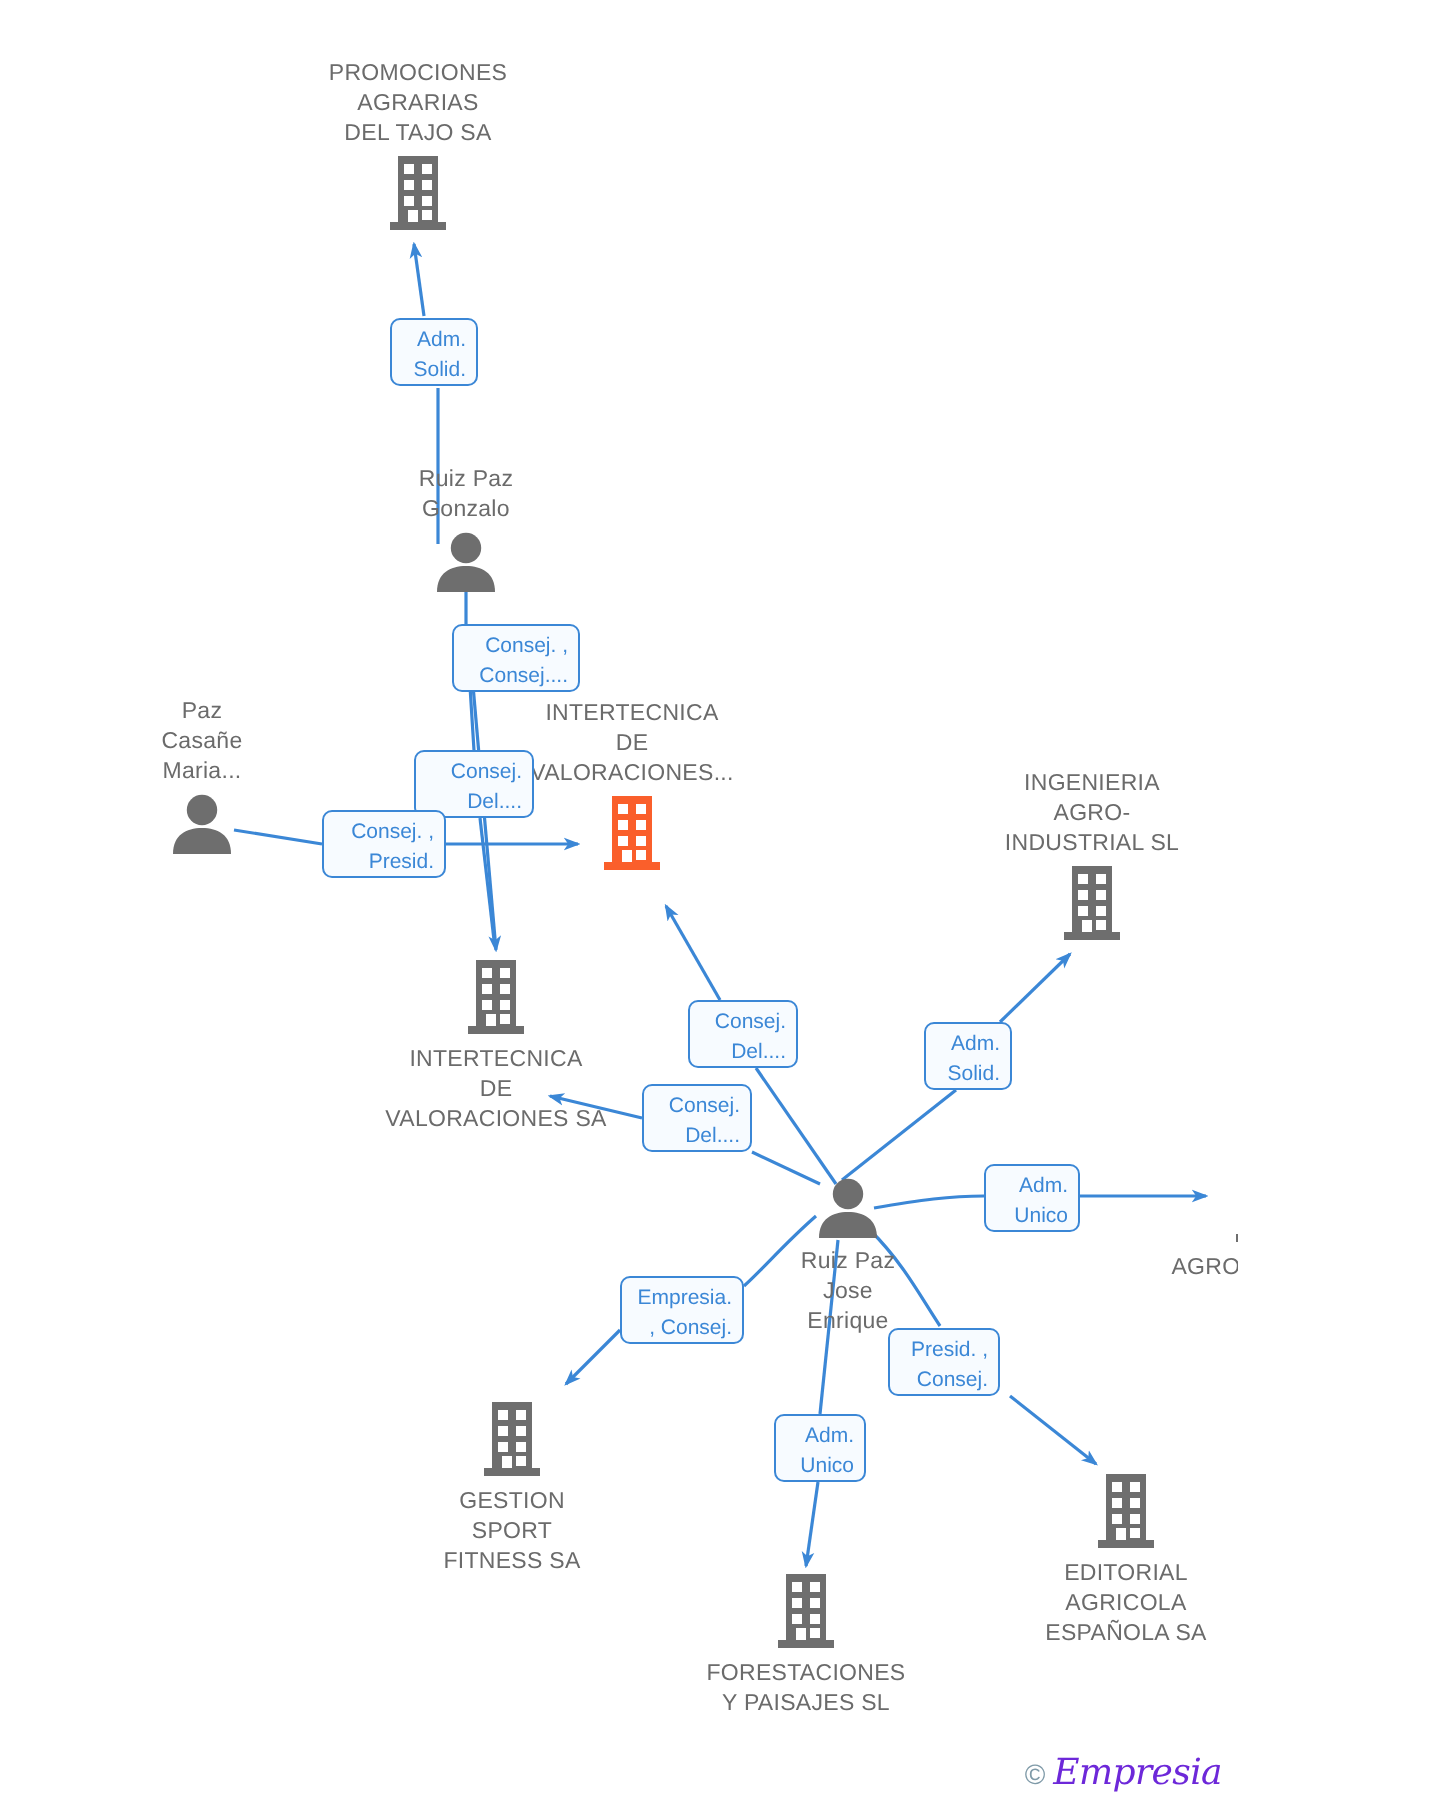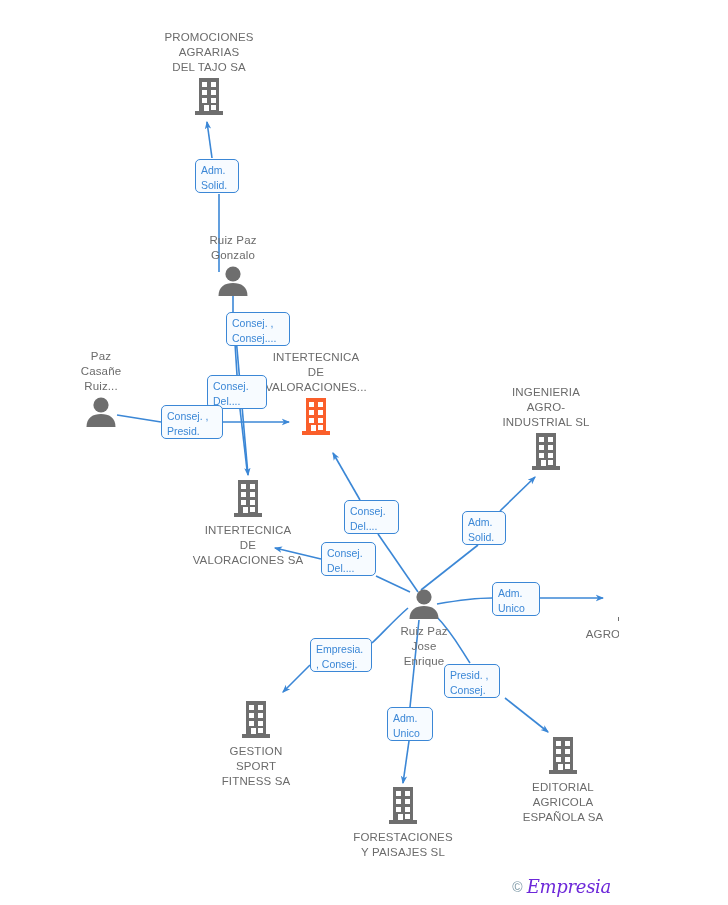"Adm." .edge-label { text-align: left -> right }
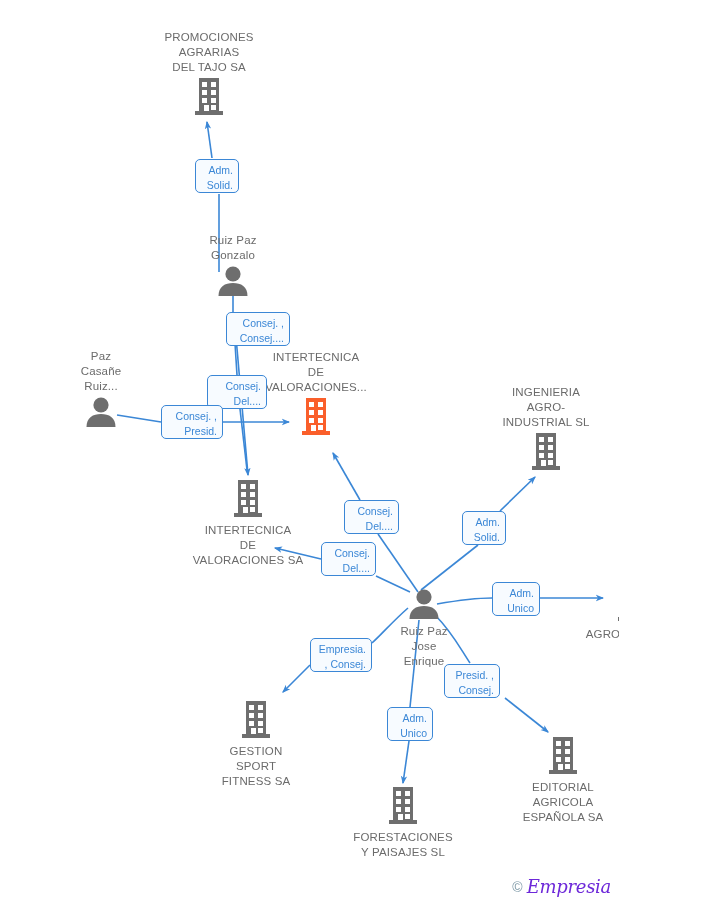"Paz" span.label { text: Ruiz -> Maria }
